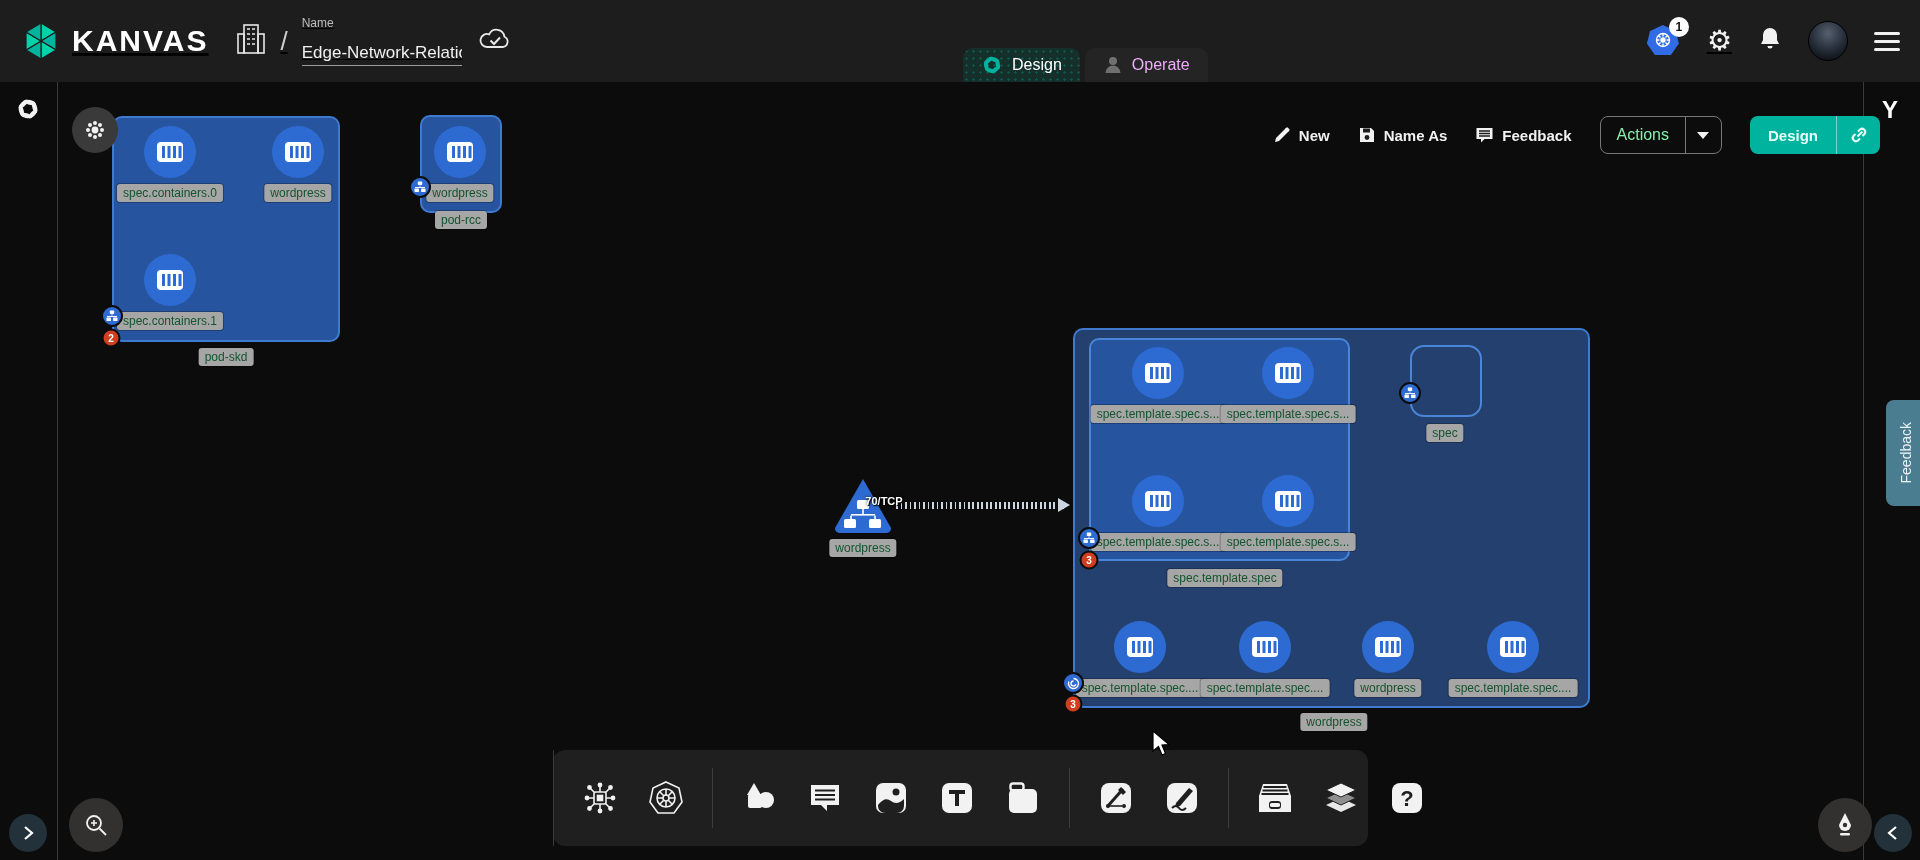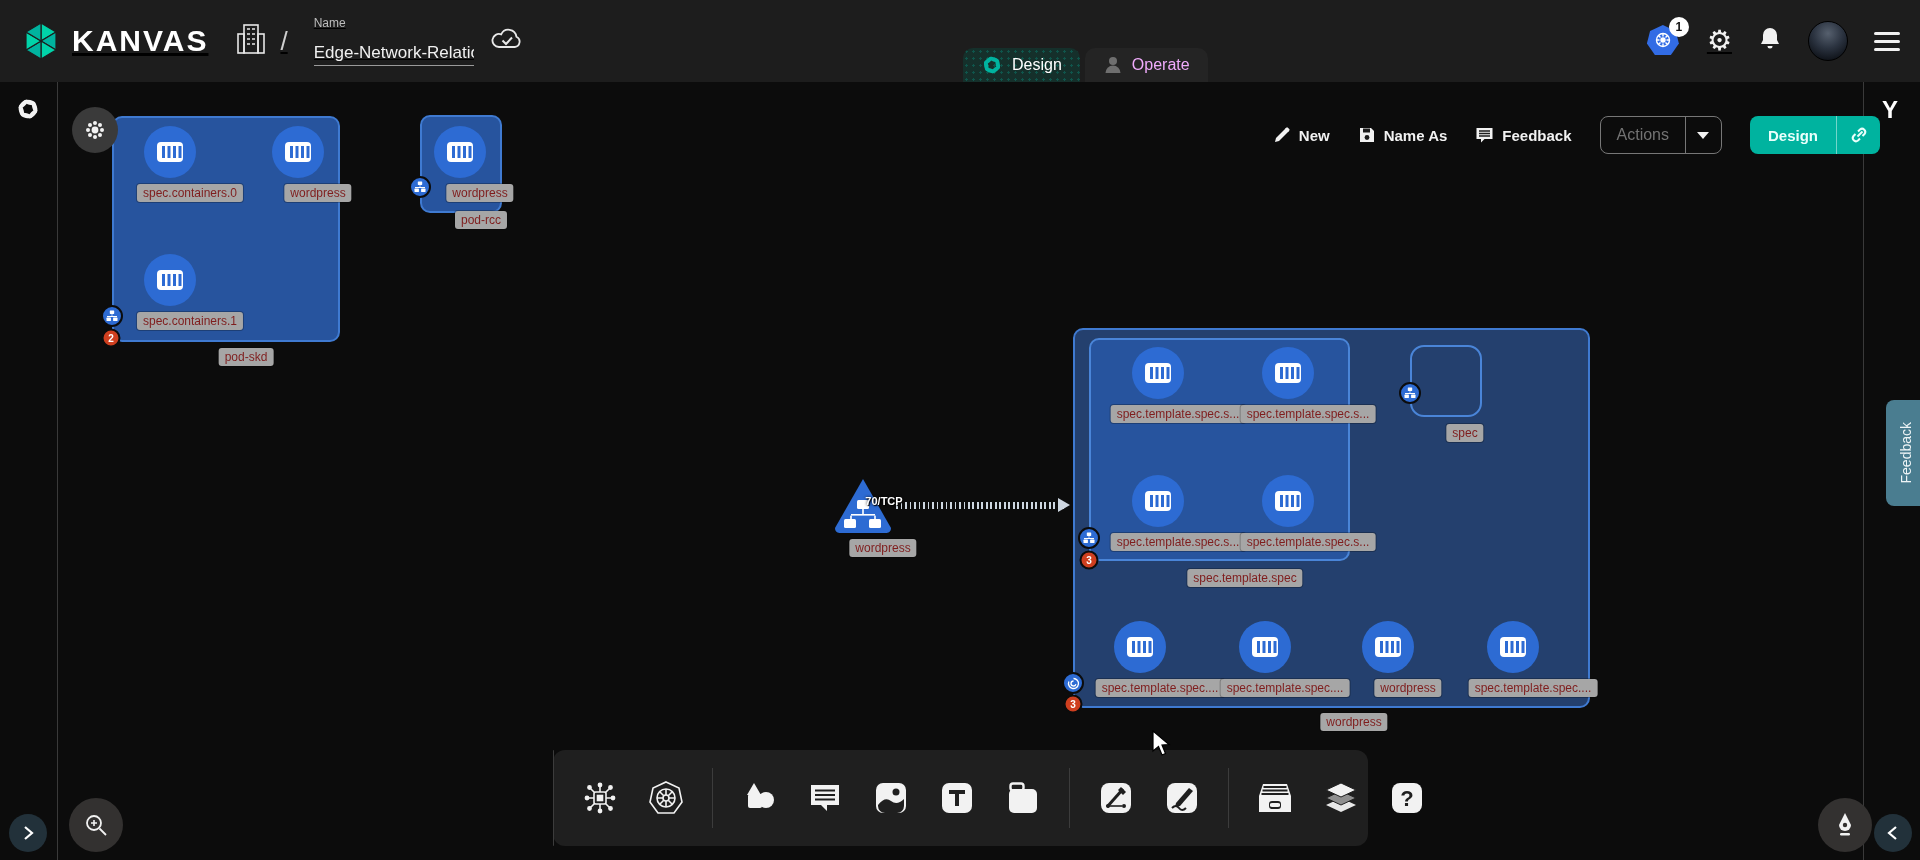"Name" .name-wrap { margin-left: 12px -> 0 }
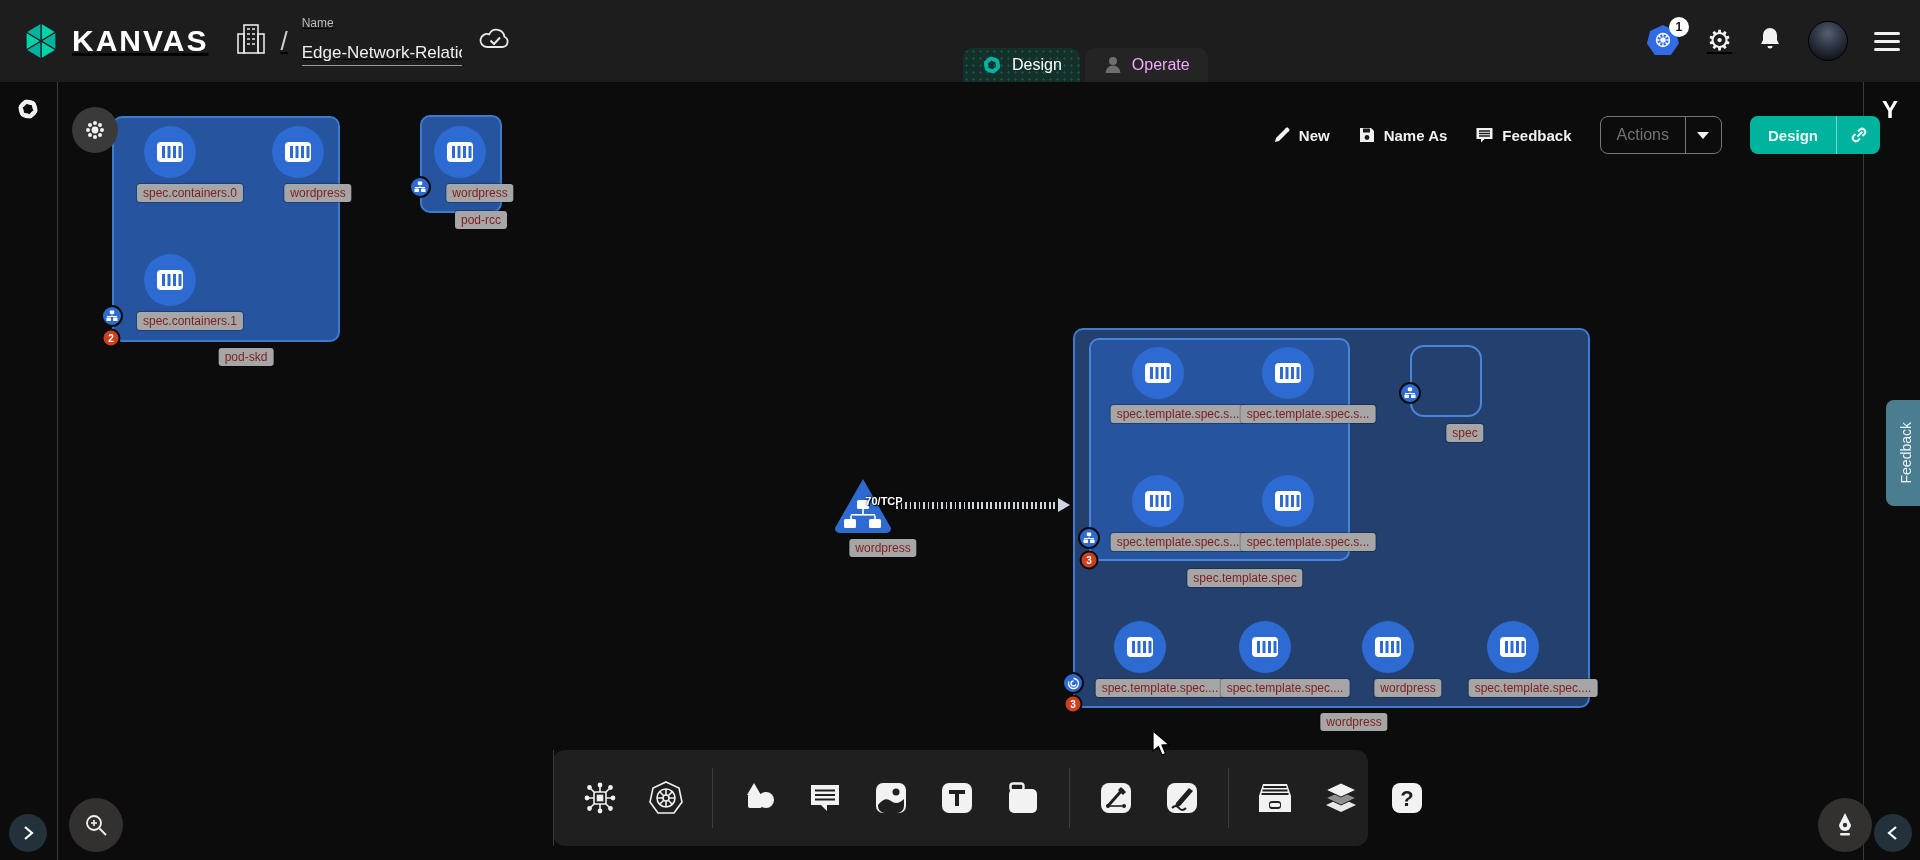"Actions" .btn-actions { color: #737373 -> #86efac }
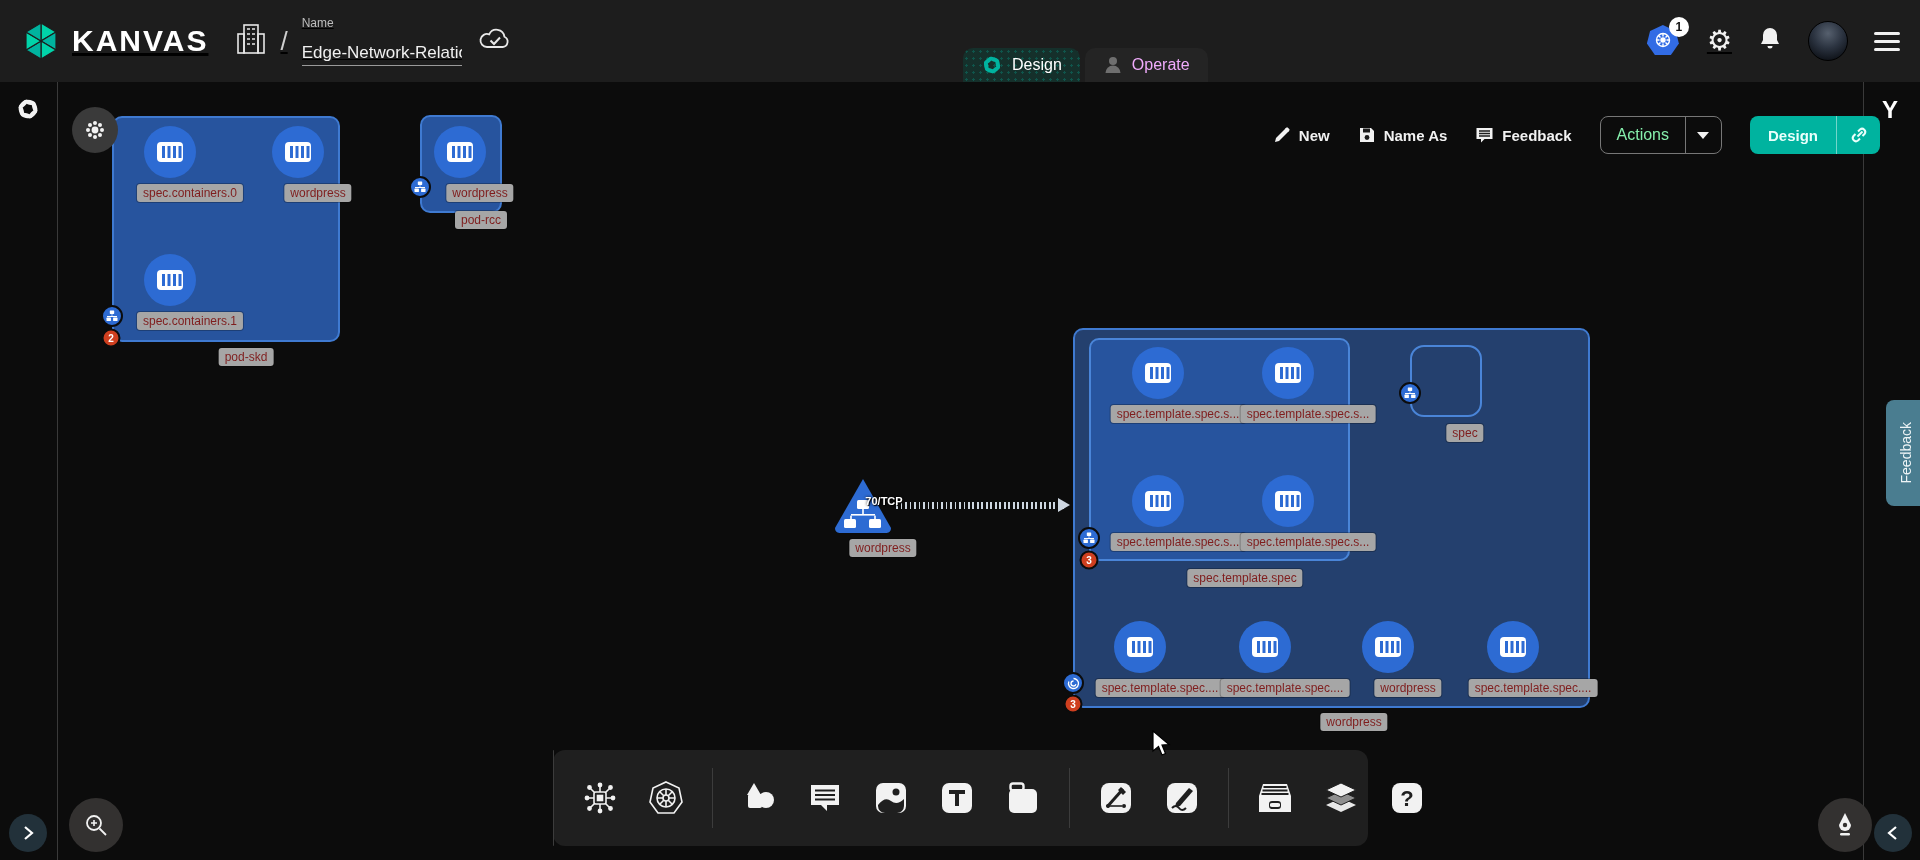"spec.containers.0" .nlabel { color: #7f1d1d -> #14532d; margin-left: 20px -> none }
